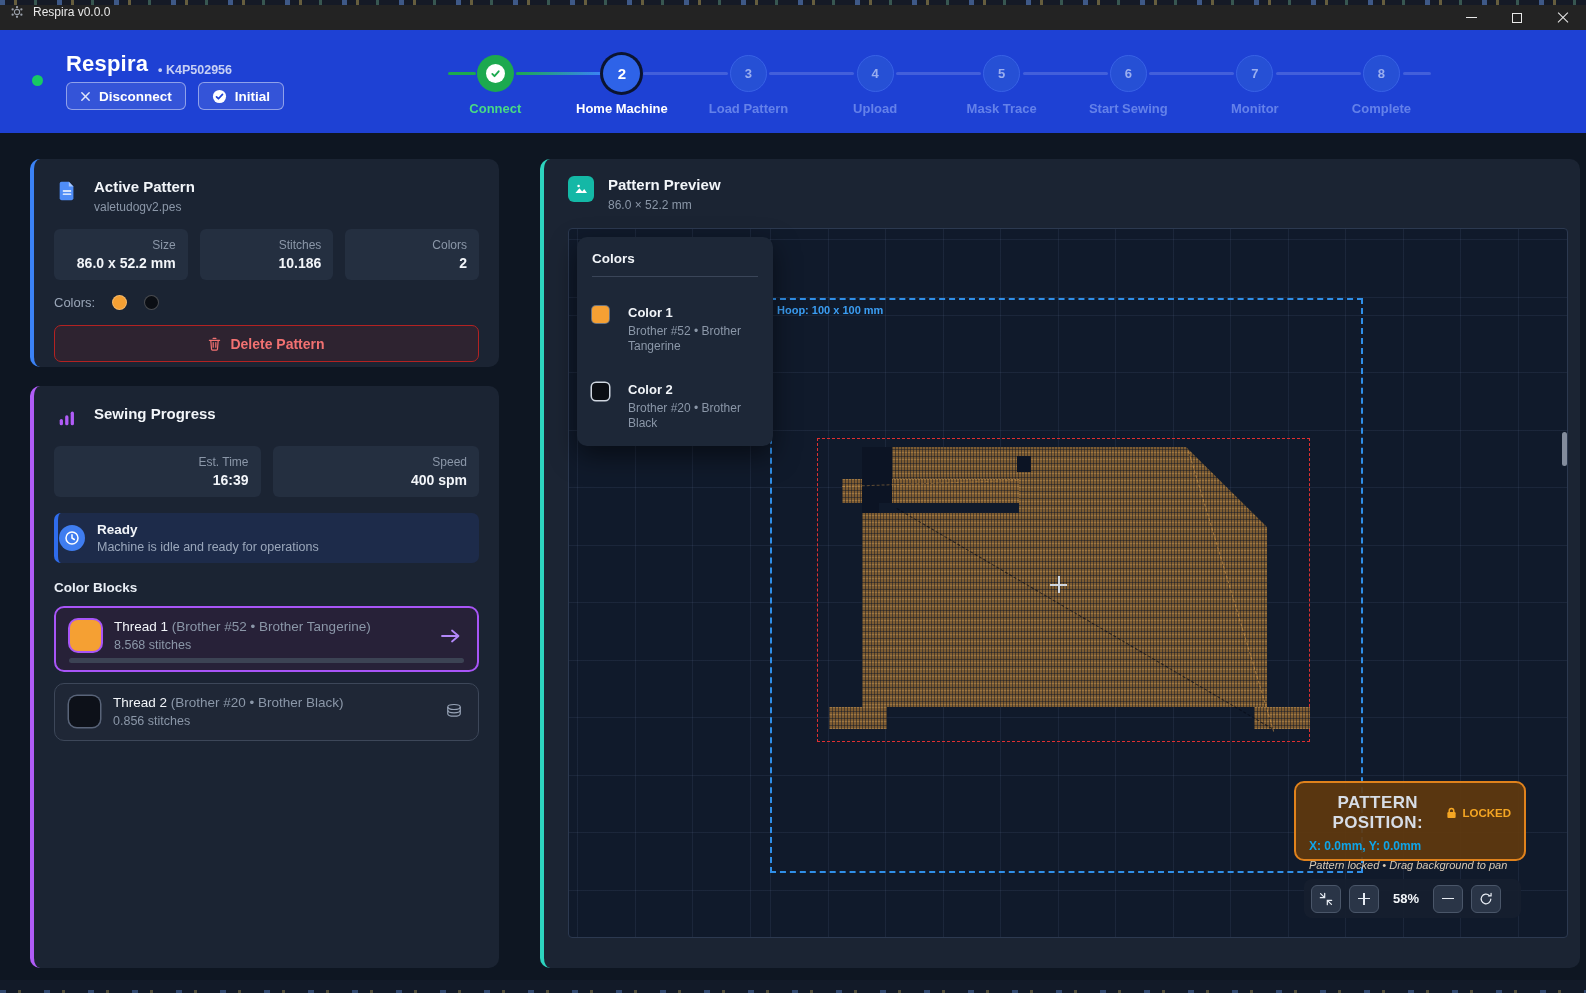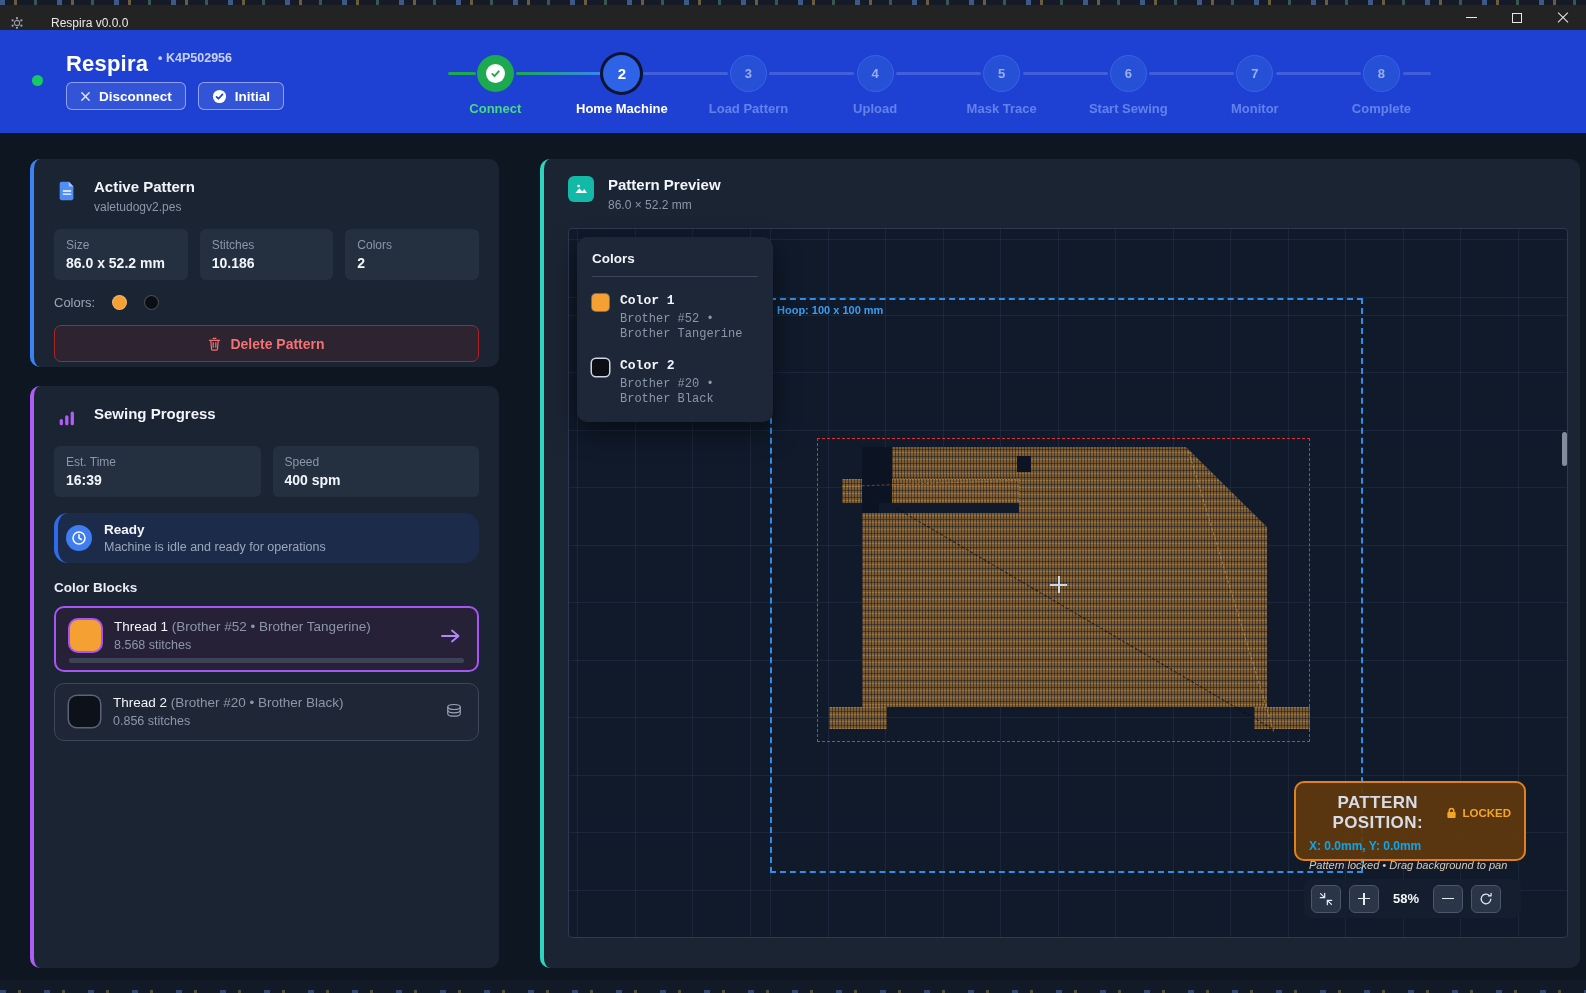"Respira v0.0.0" .titlebar { align-items: flex-end -> flex-start; gap: 18px -> none }
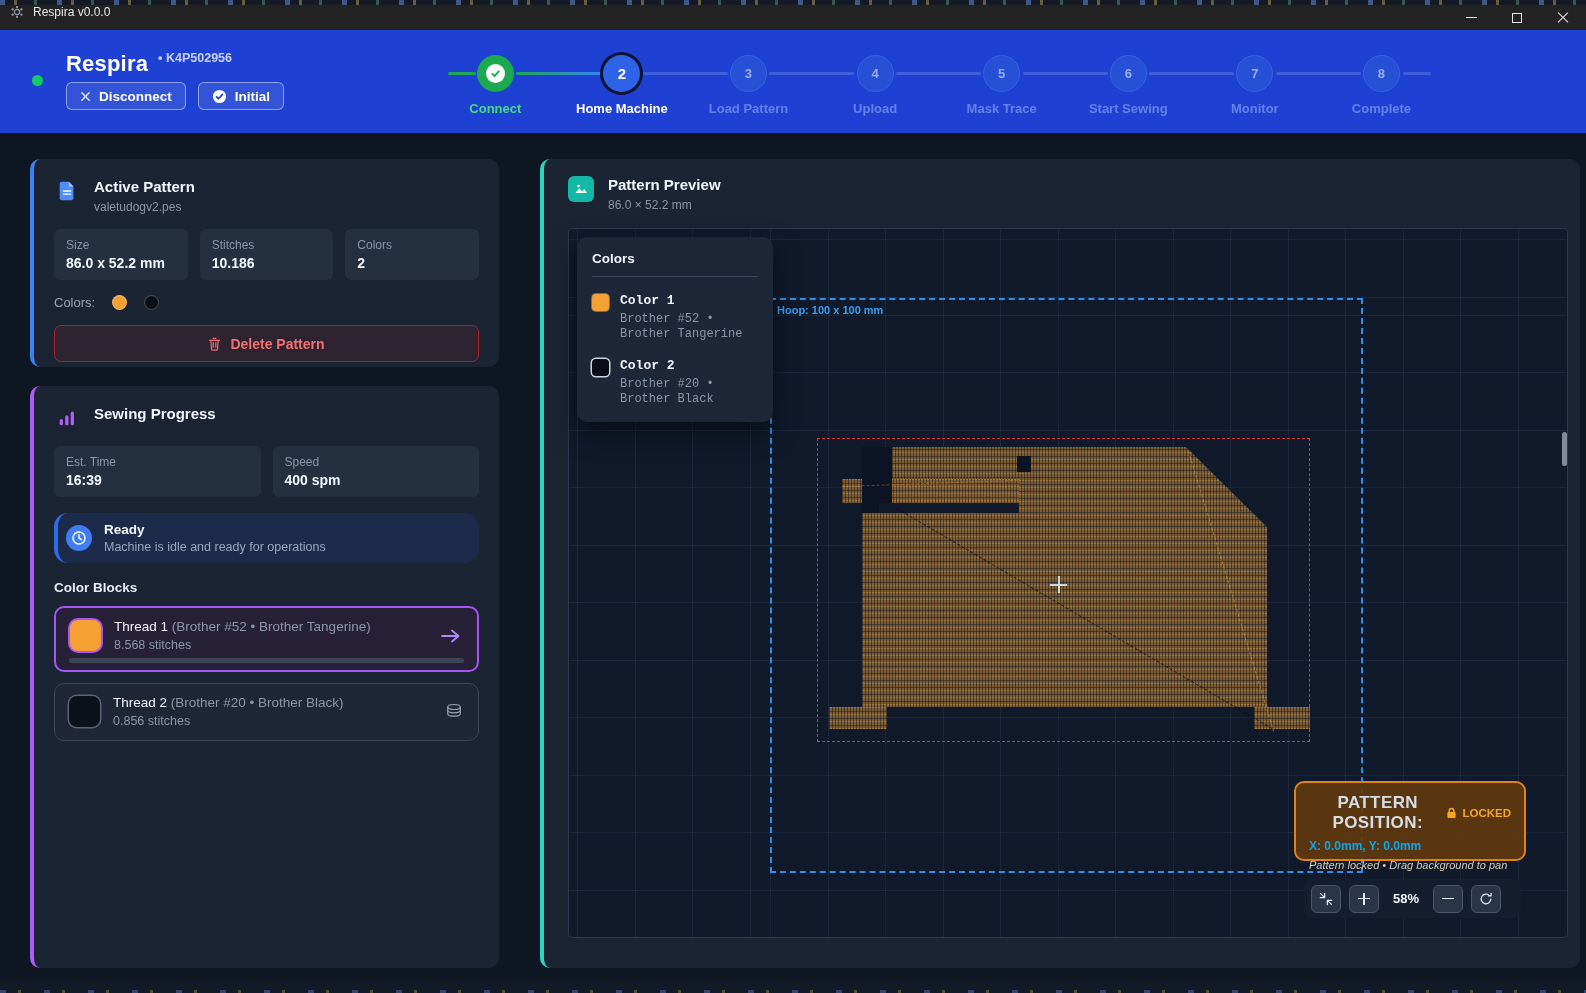"Respira" .brand-row { align-items: flex-start -> flex-end }
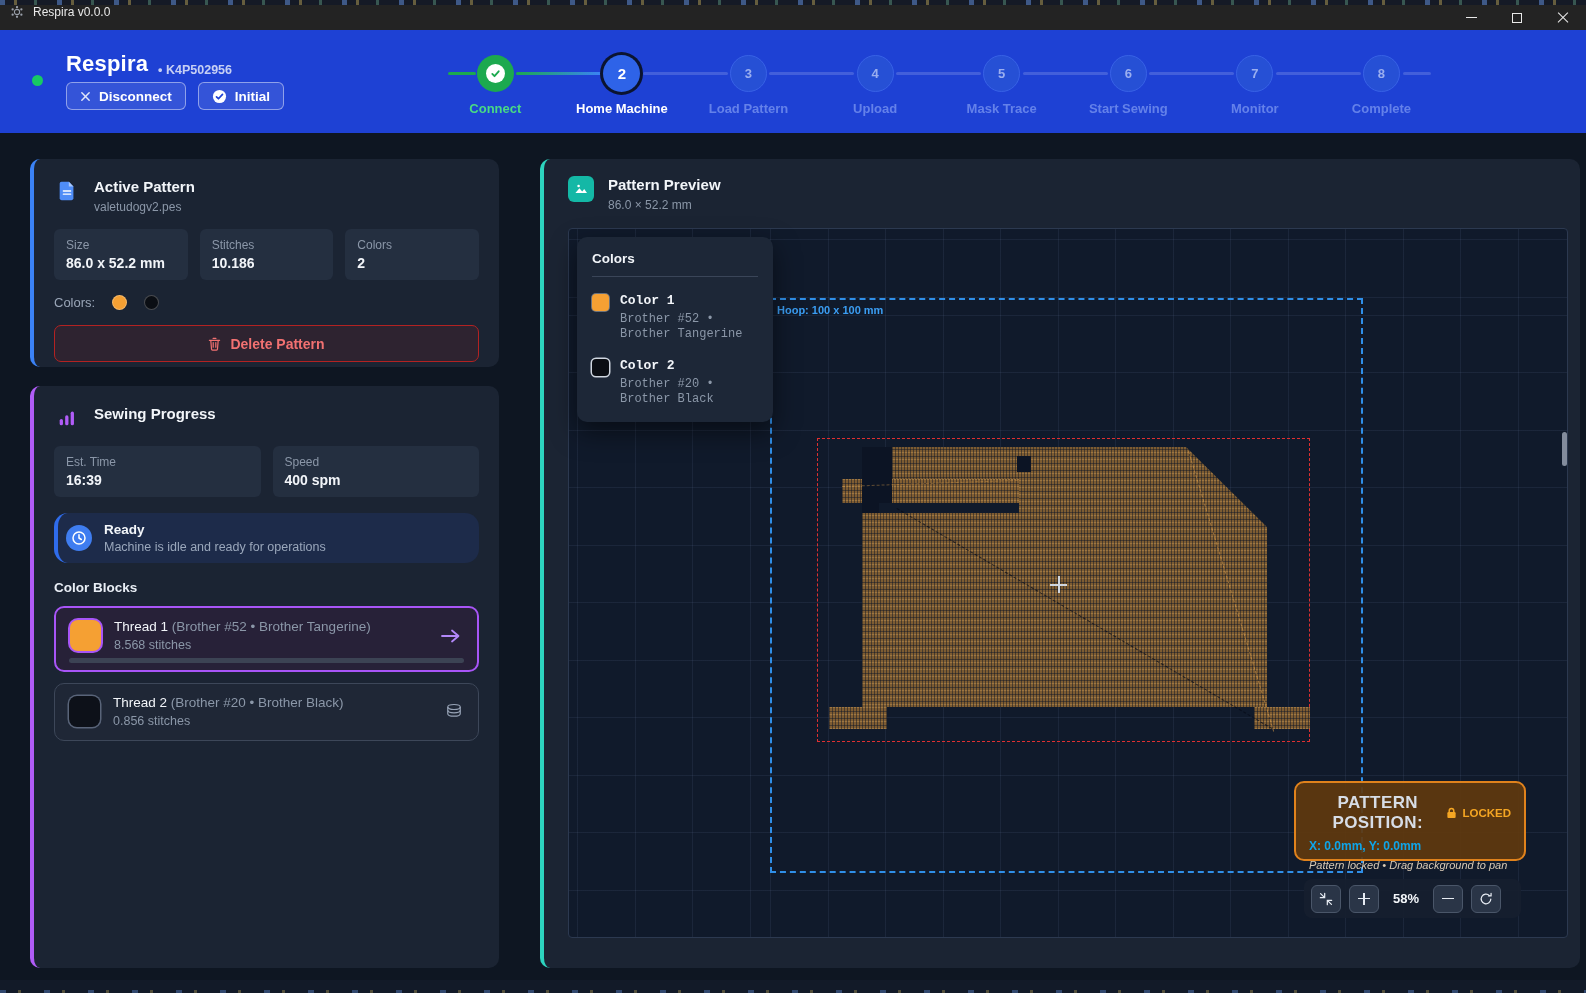"Size" .stat-box { text-align: none -> right }
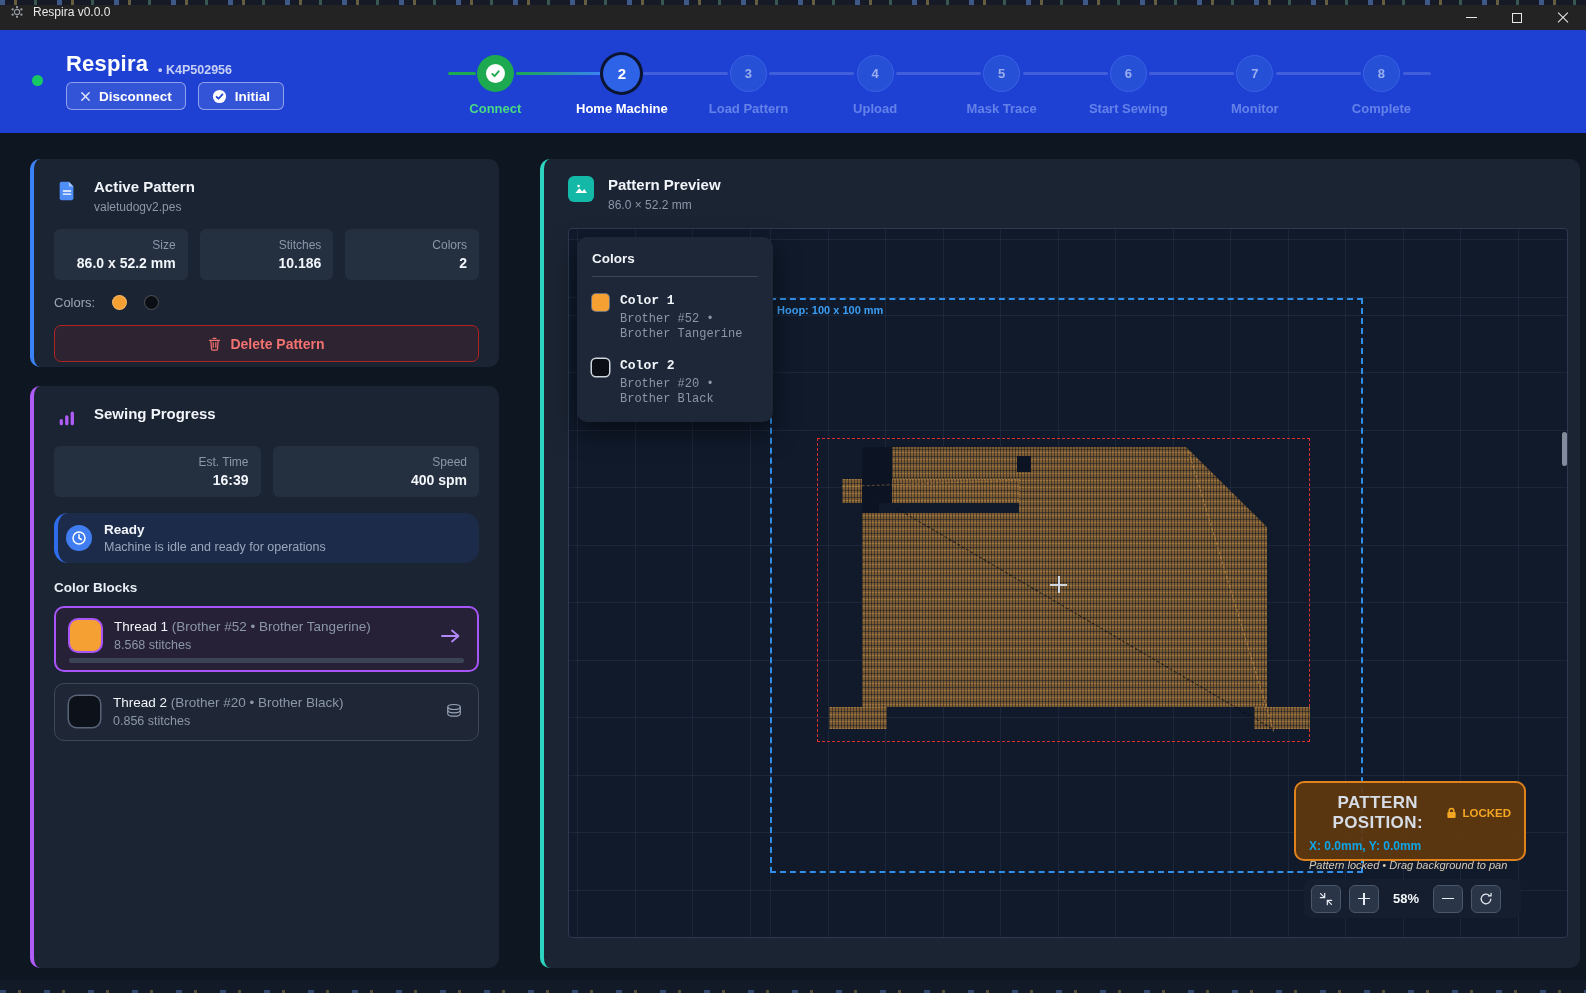"Color 1" .legend-entry { font-family: Liberation Mono, monospace -> none; gap: 11px -> 19px; margin-top: 16px -> 28px }
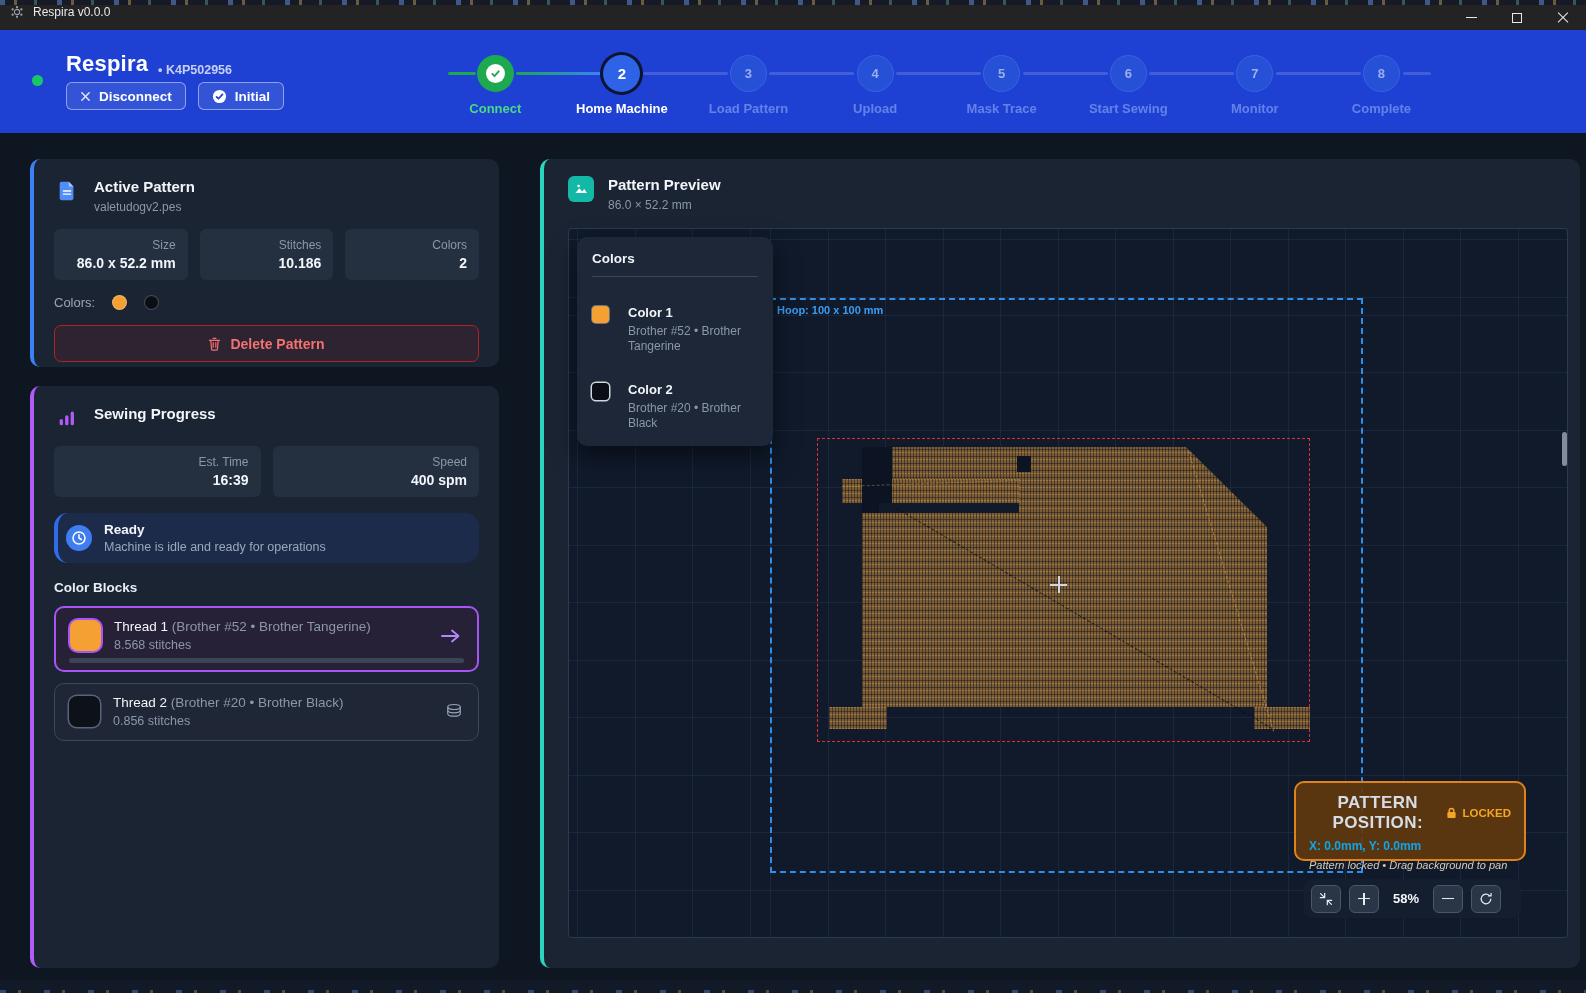"Ready" .status-box { border-radius: 14px -> 7px; padding: 9px 8px -> 9px 1px }
